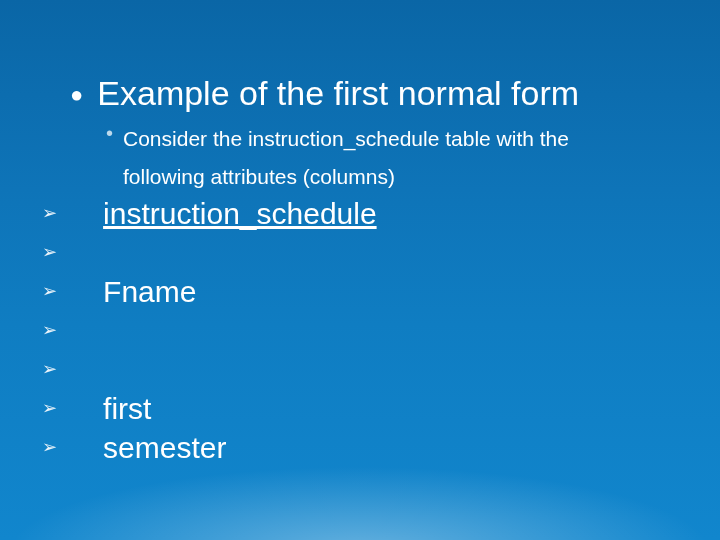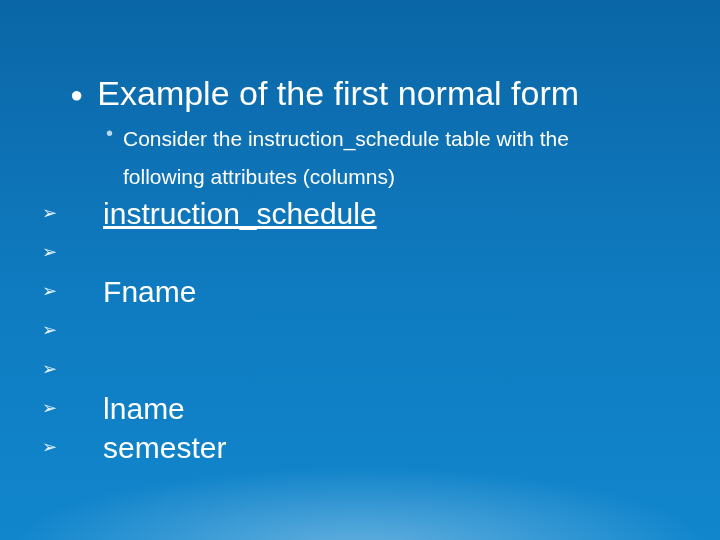"lname" span.item-text { text: lname -> first }
